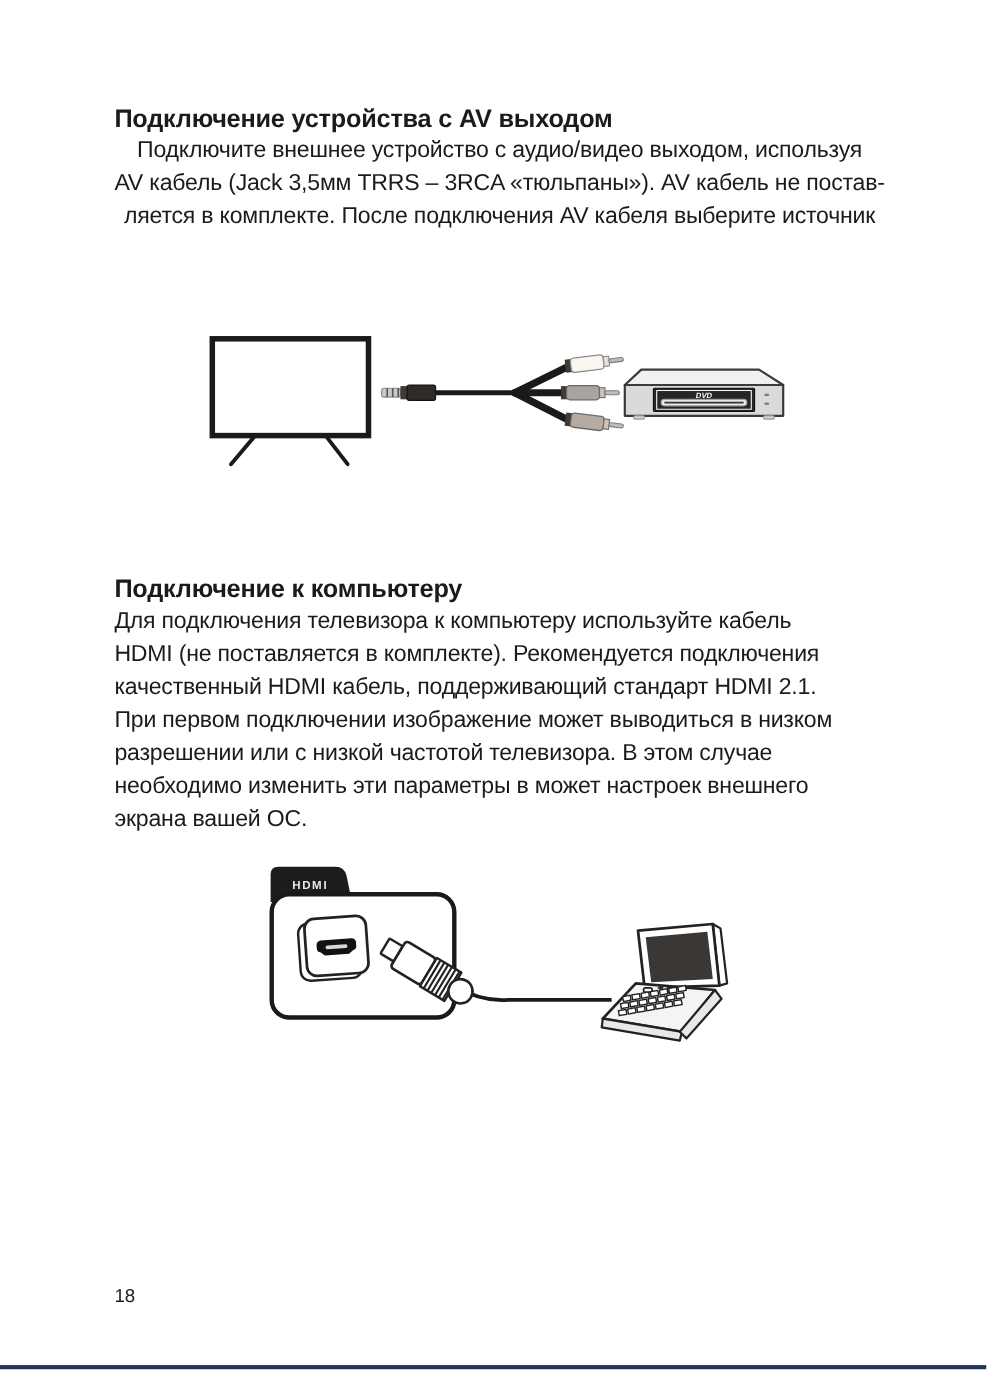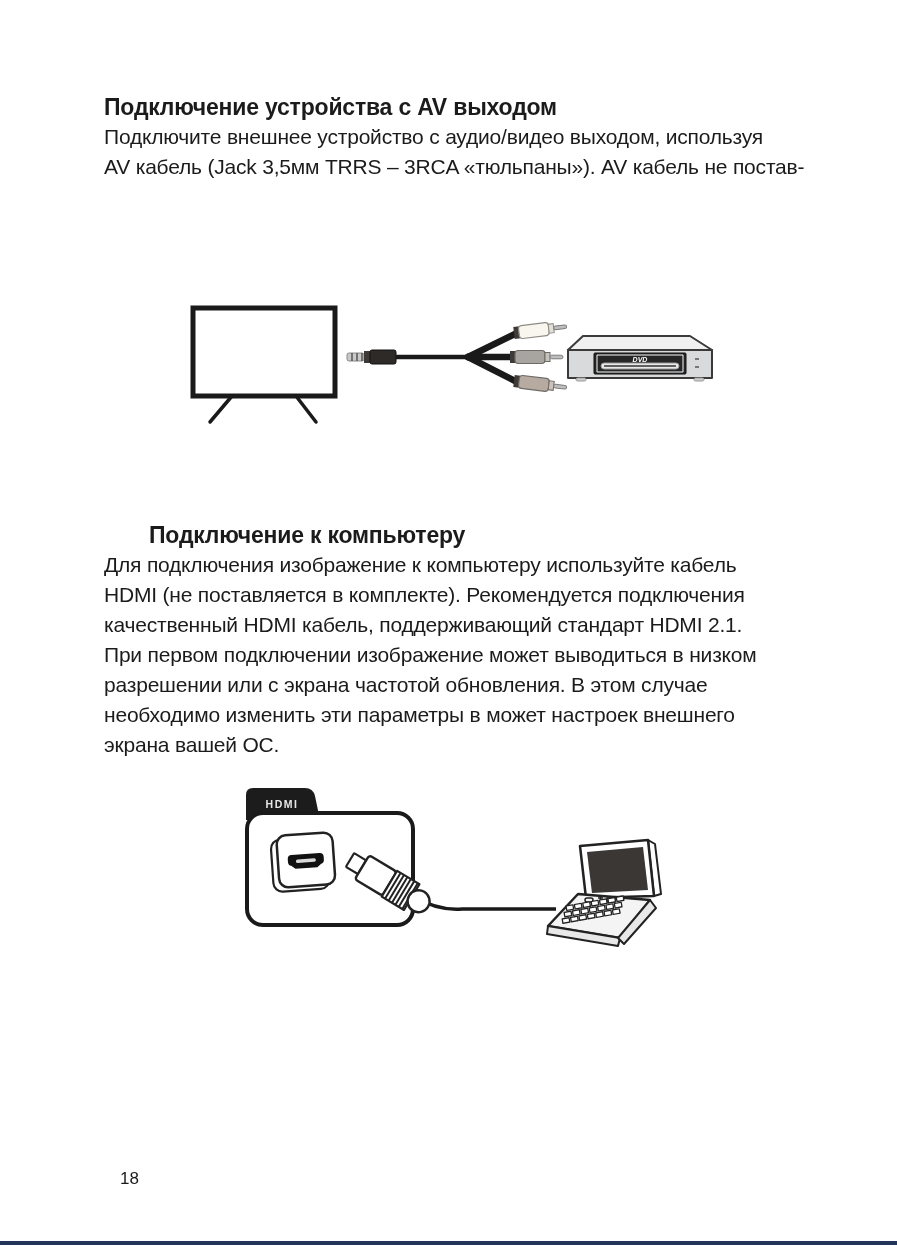"Подключите внешнее устройство с" #sec1-body { text-align: none -> center }
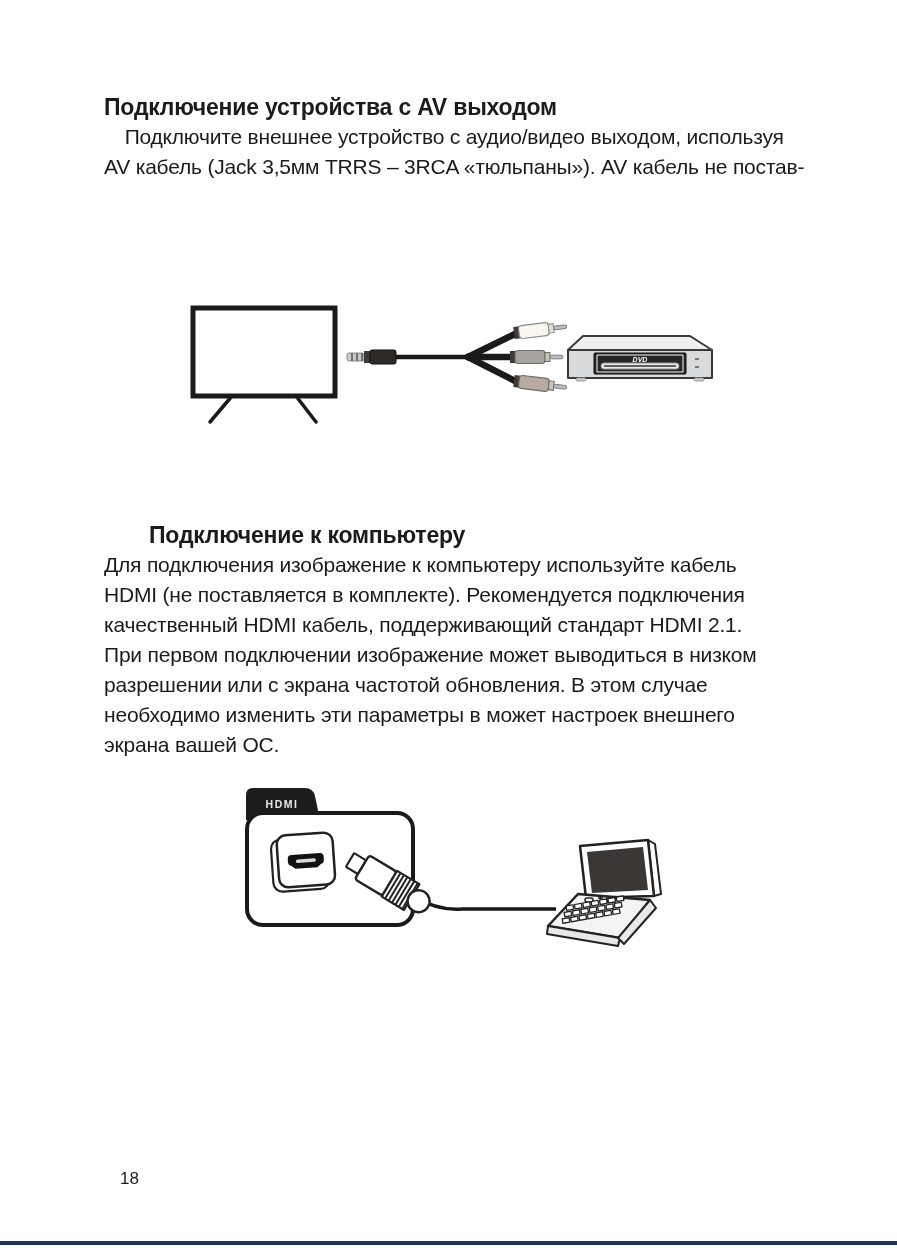"ляется в комплекте. После подключения" div { html: none -> <div>ляется в комплекте. После подключения AV кабеля выберите источник</div> }
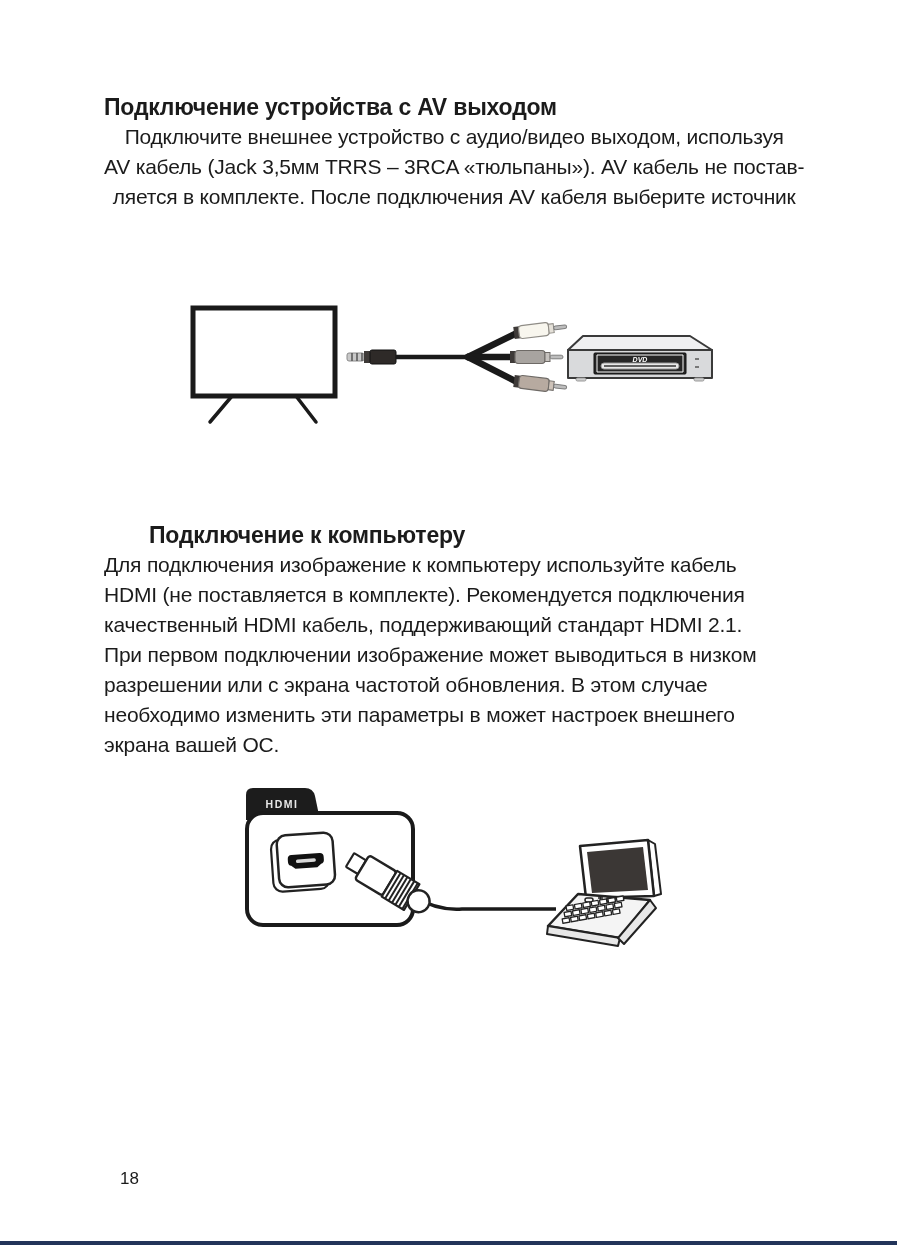"Подключение к компьютеру" #sec2-heading { margin-left: 45px -> none }
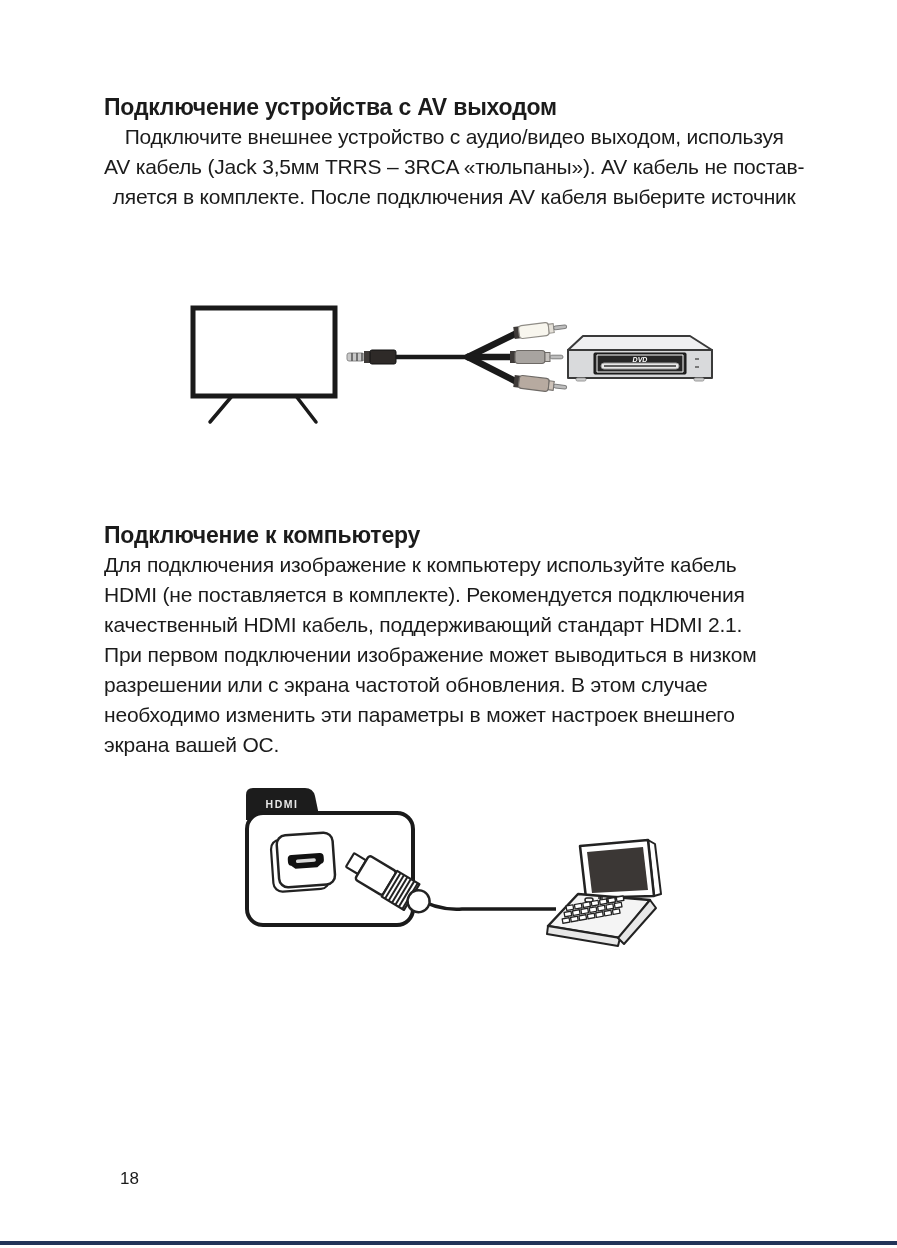"Для подключения изображение к компьютеру" div { text: изображение -> телевизора }
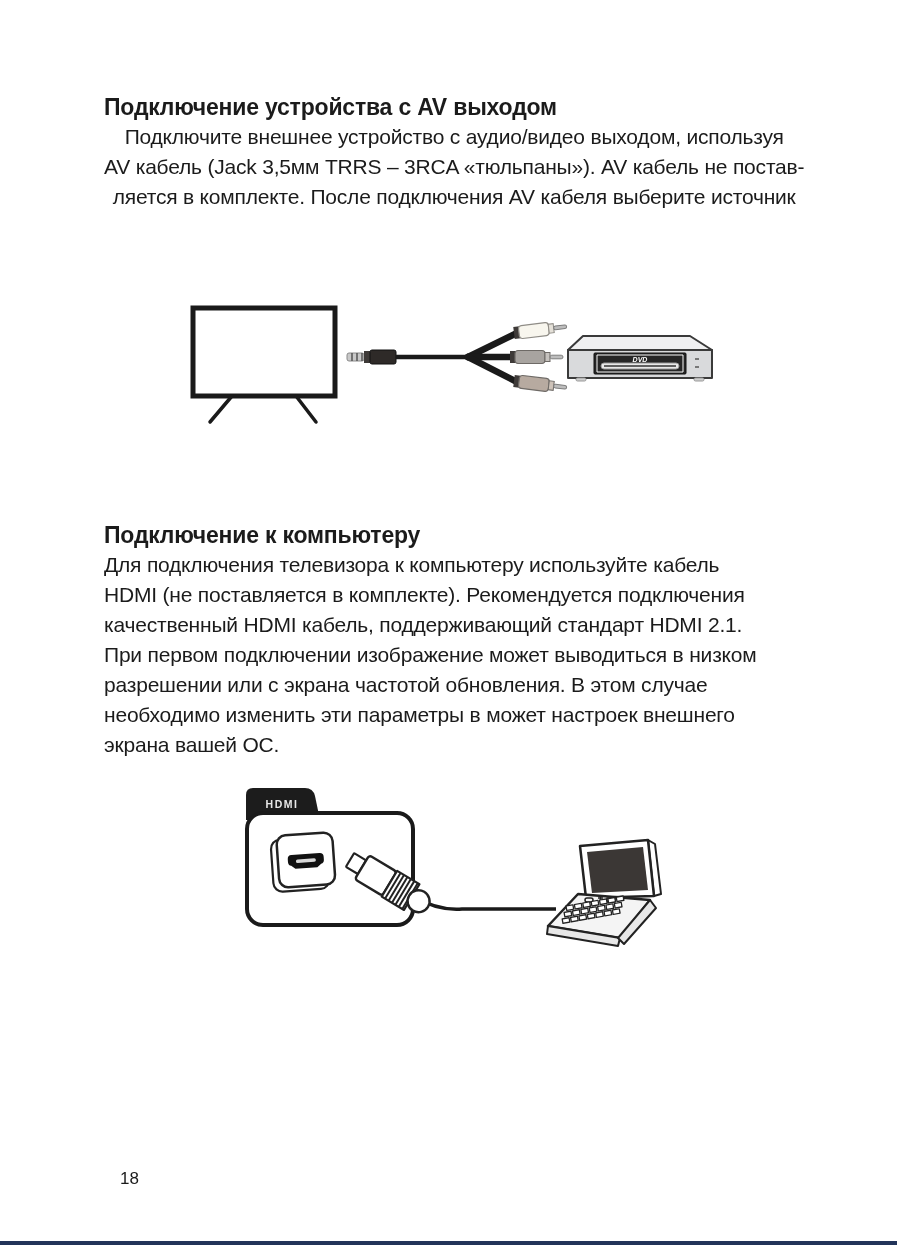"разрешении или с экрана частотой" div { text: экрана частотой обновления -> низкой частотой телевизора }
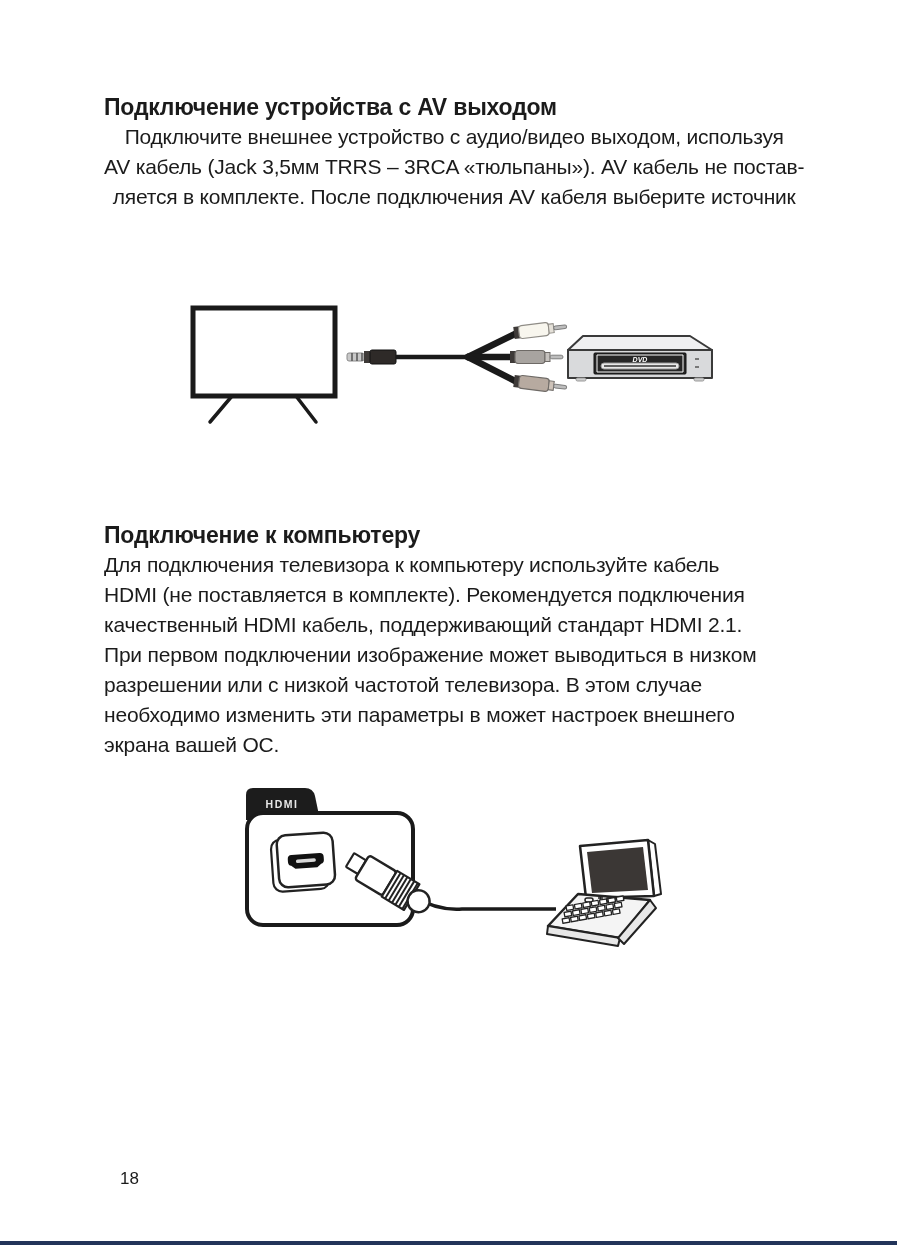"18" .page-number { left: 120px -> 104px }
